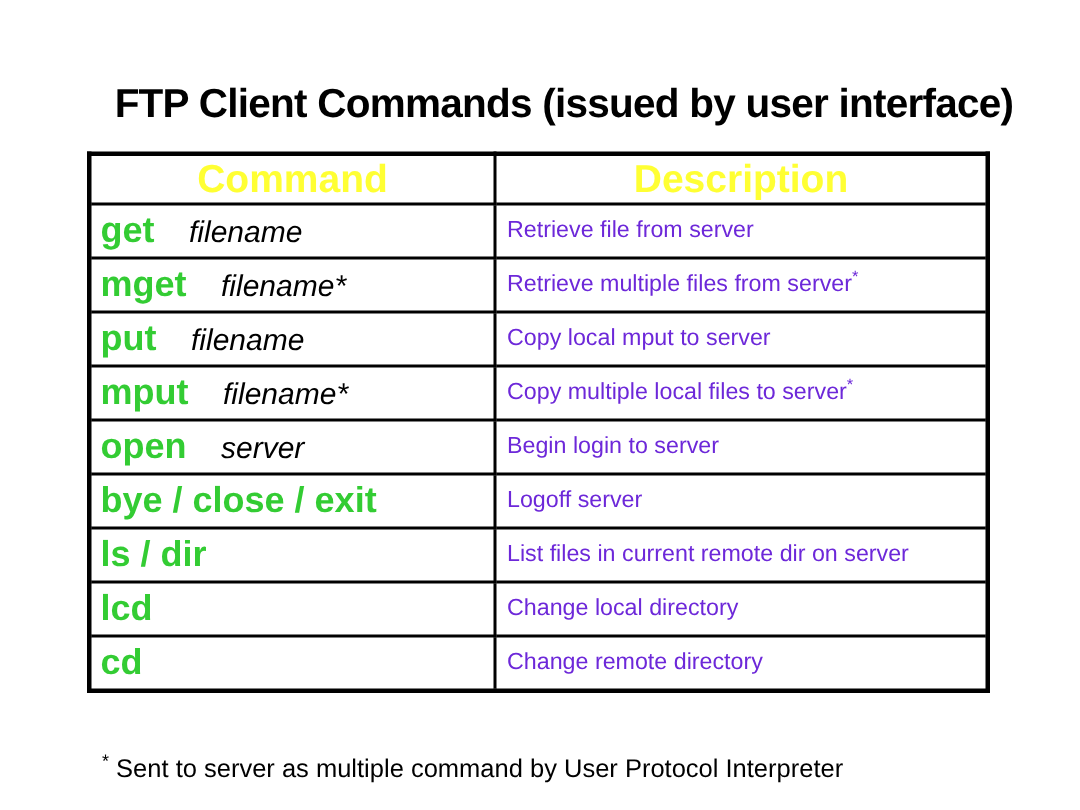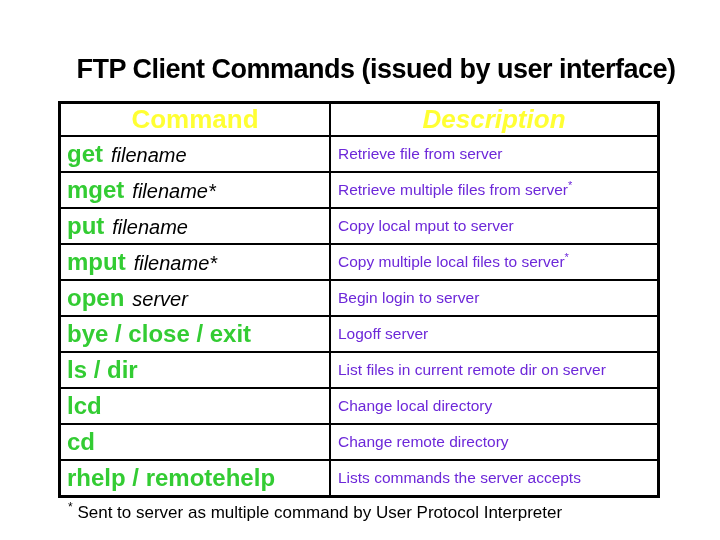"Description" th.col-desc { font-style: italic -> none }
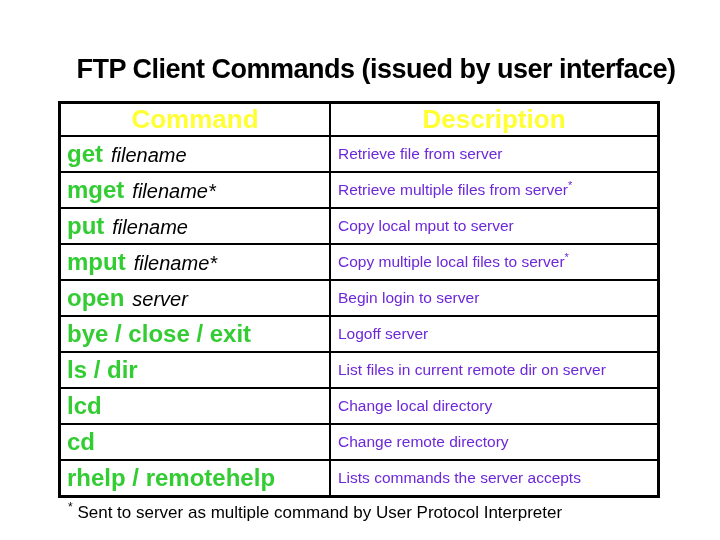"filename" .arg { margin-left: 8px -> 23px }
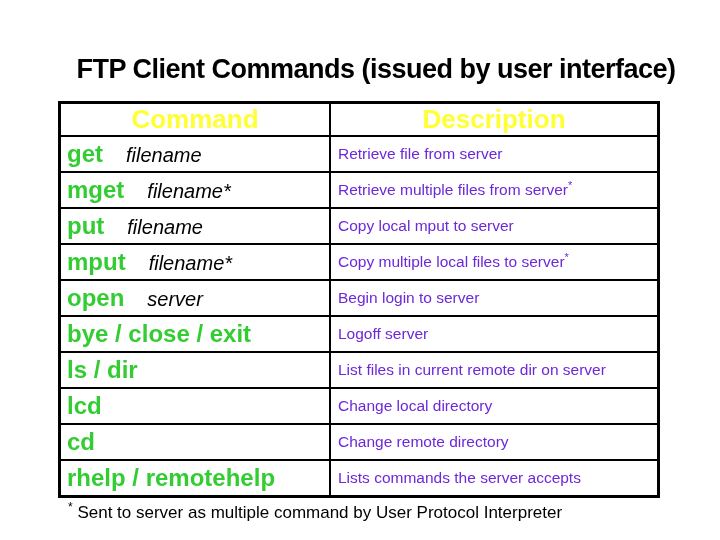"rhelp / remotehelp" tr { html: <tr> <td><span>rhelp / remotehelp</span><span></span></td> <td><span>Lists commands the server accepts</span><sup></sup></td> </tr> -> none }
